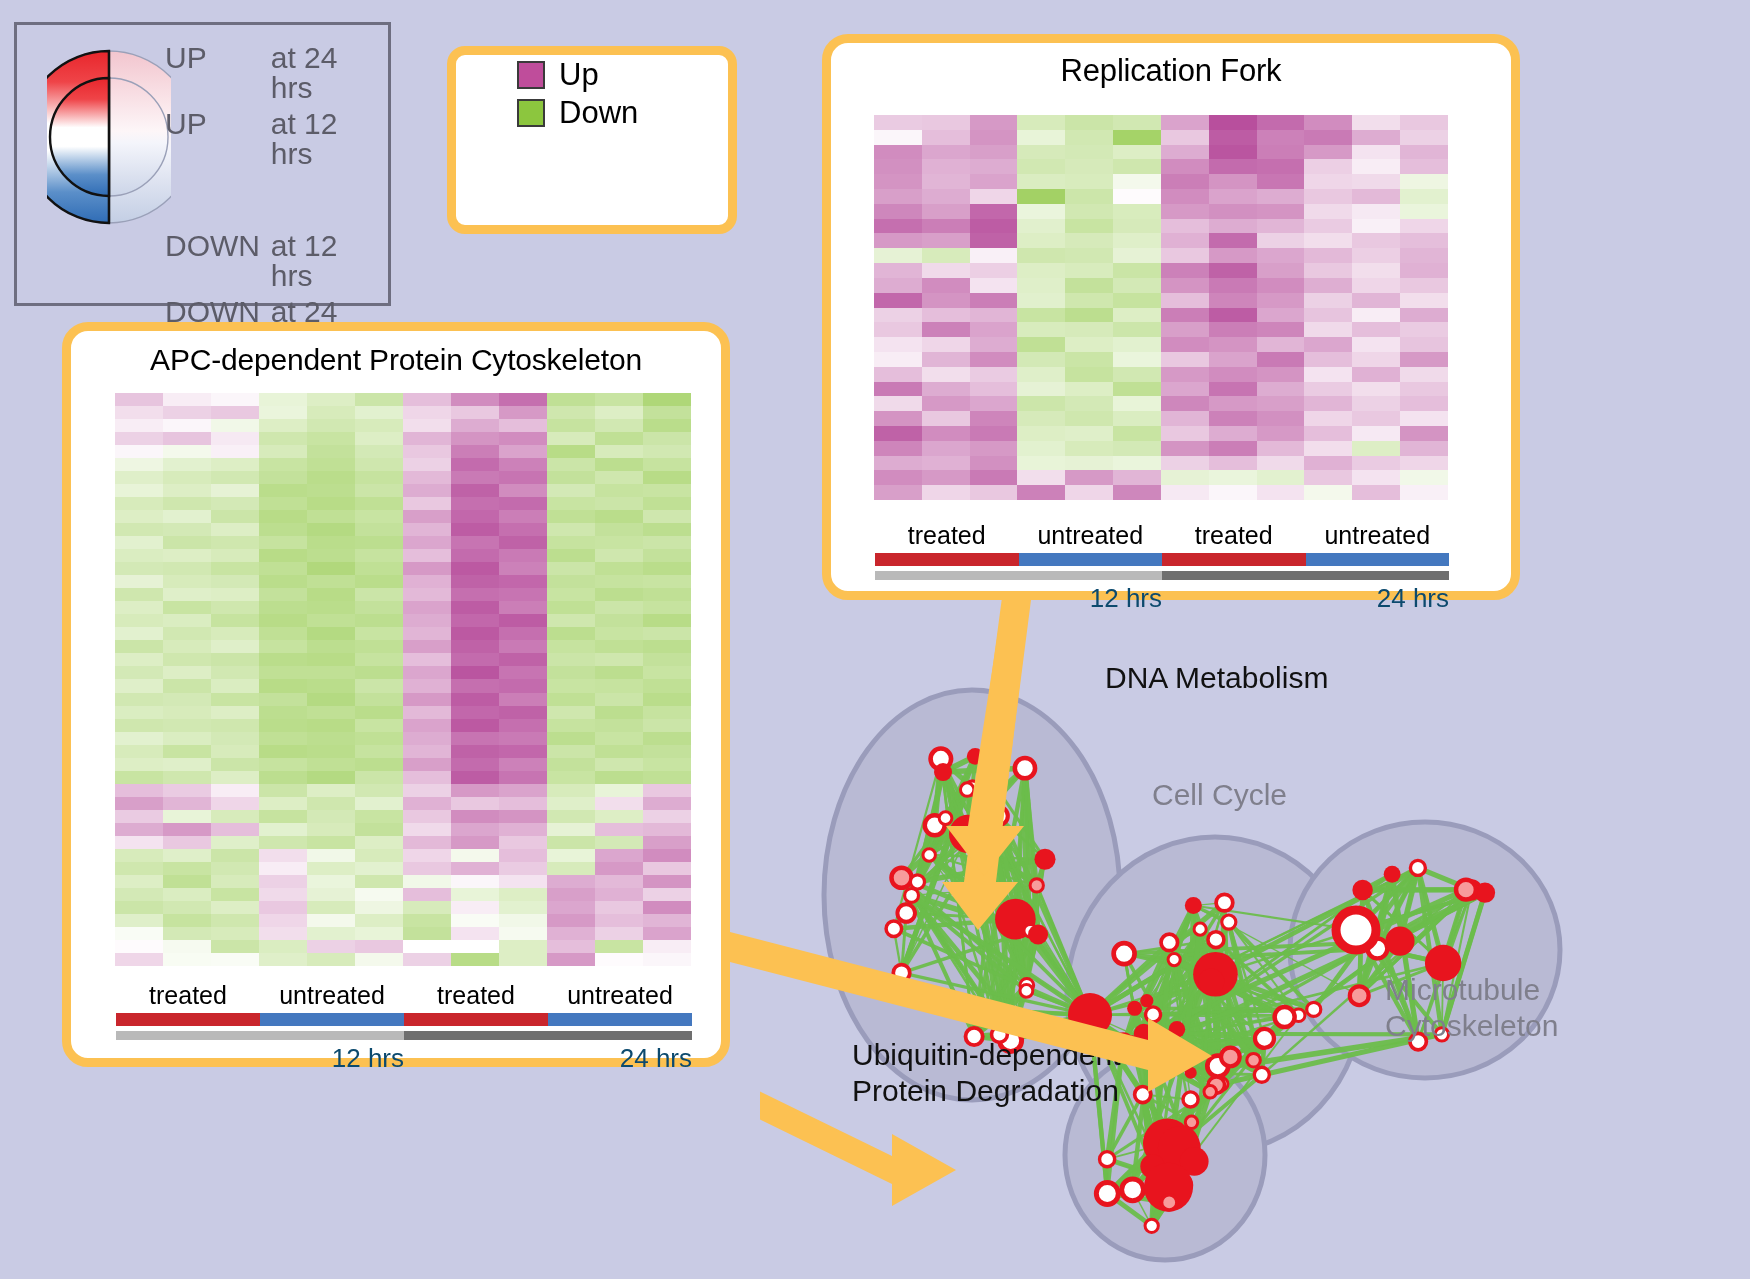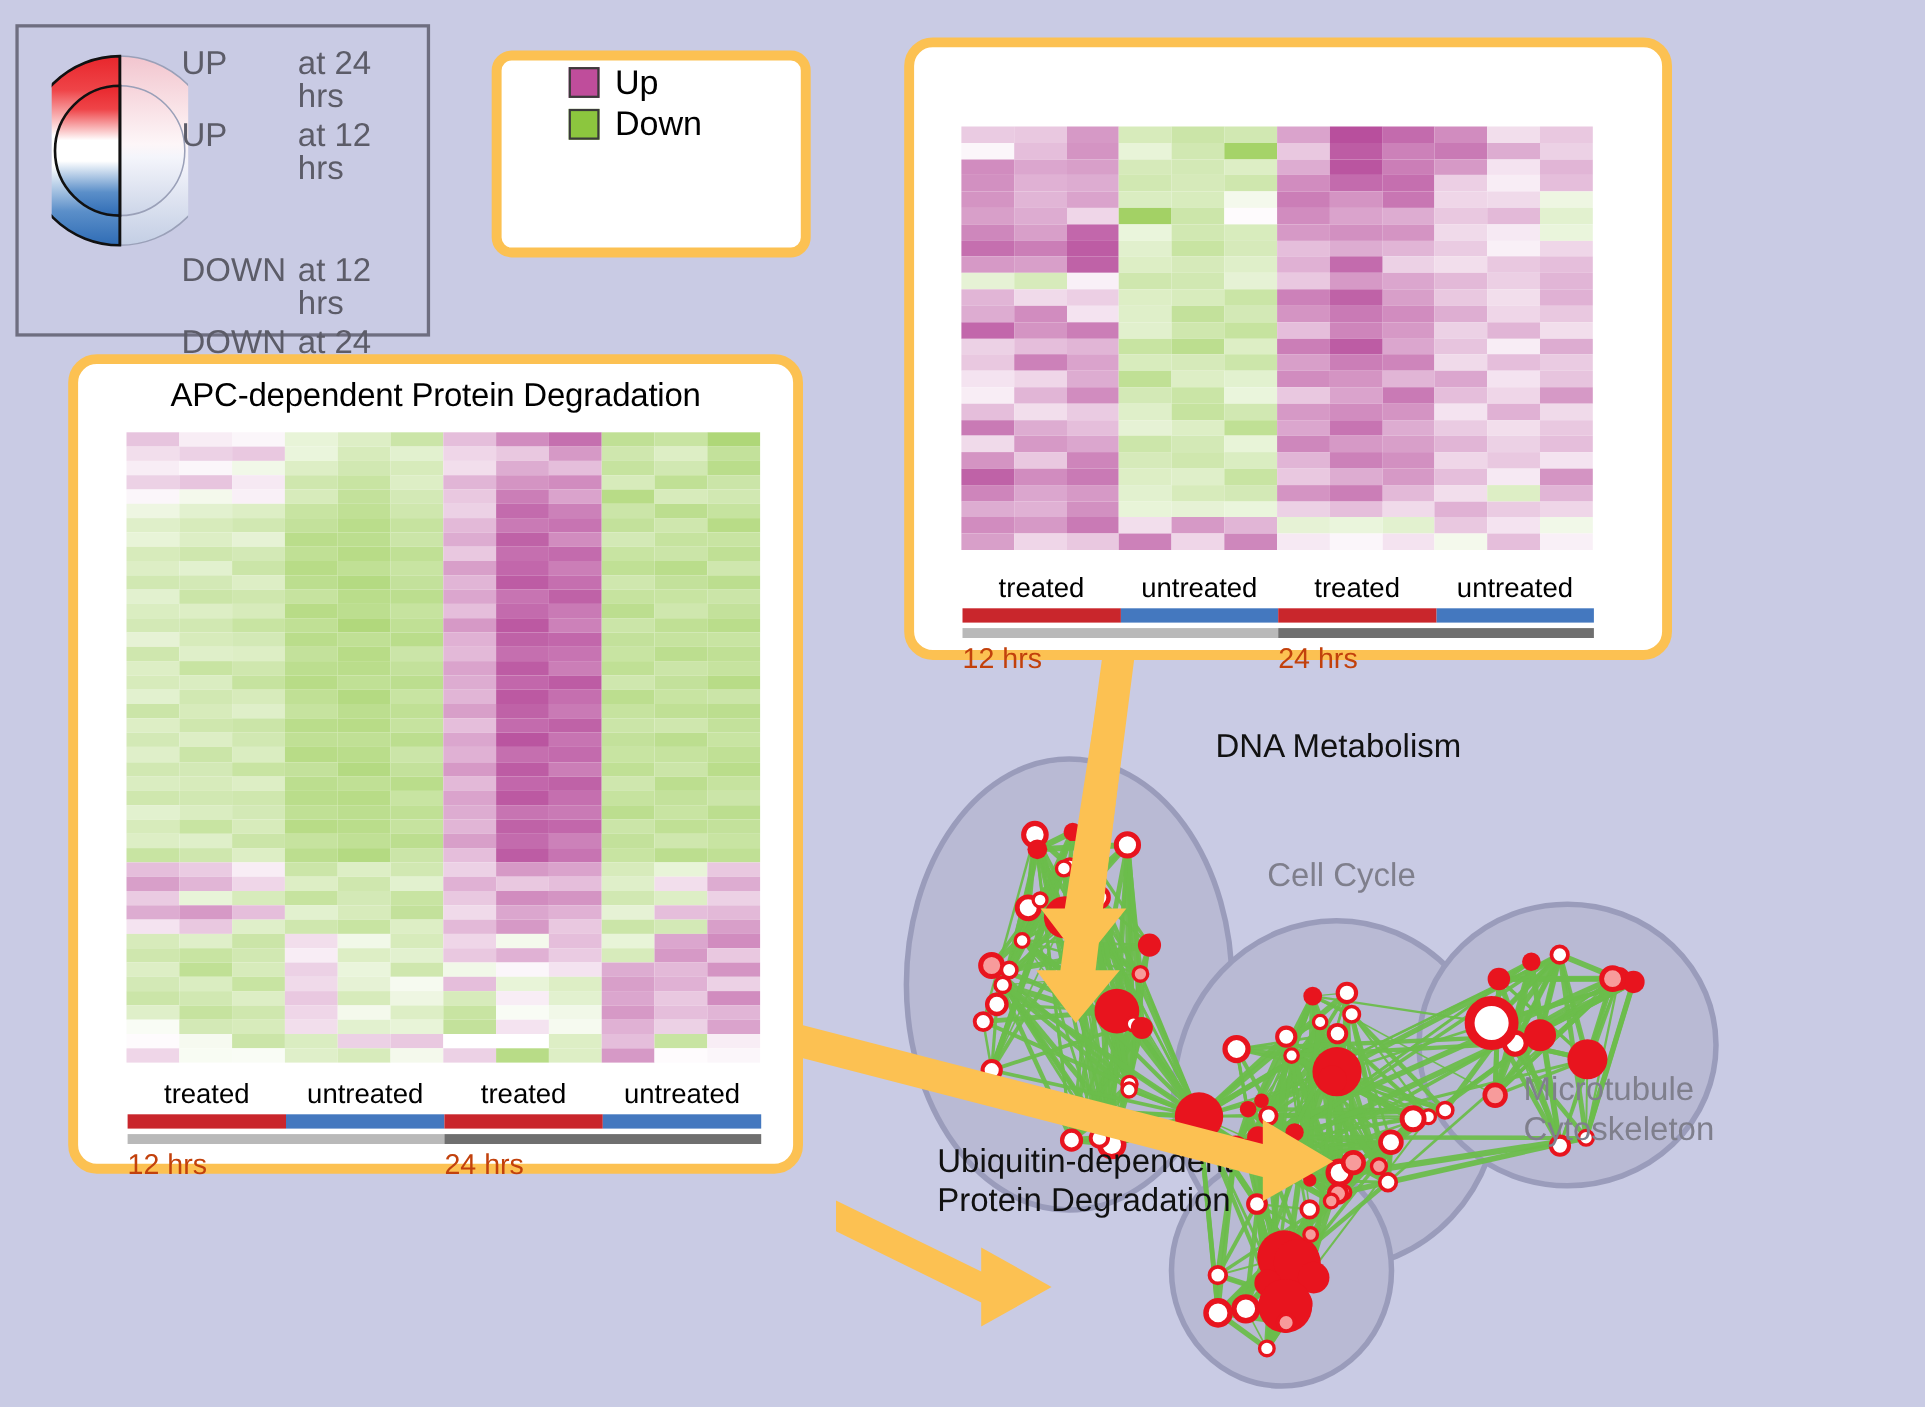"Replication Fork" div.panel-title { html: none -> <div>Replication Fork</div> }
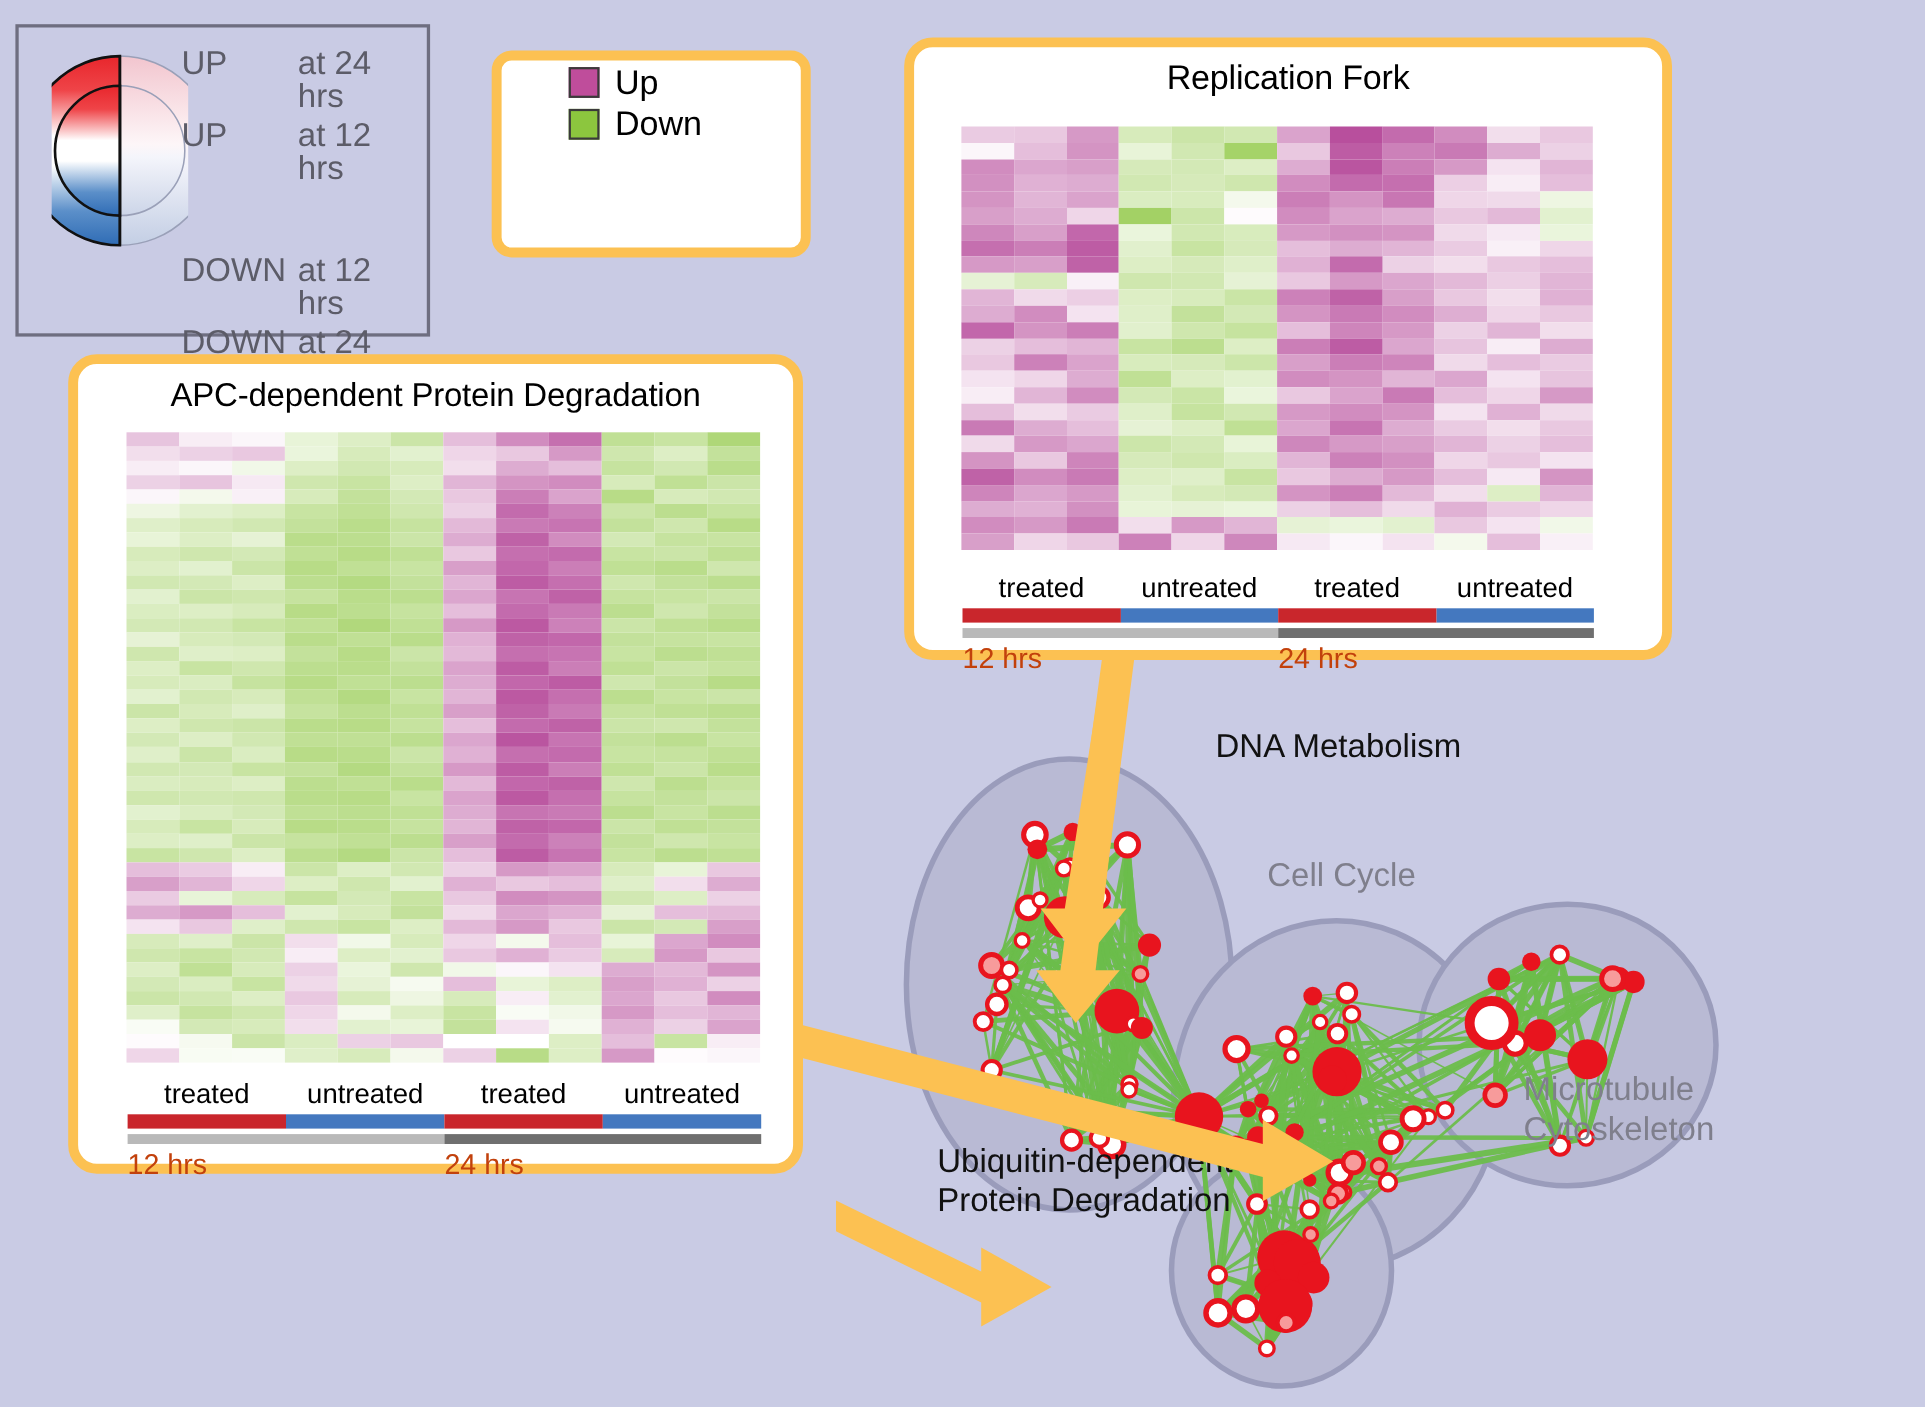"APC-dependent Protein Degradation" div.panel-title { text: Degradation -> Cytoskeleton }
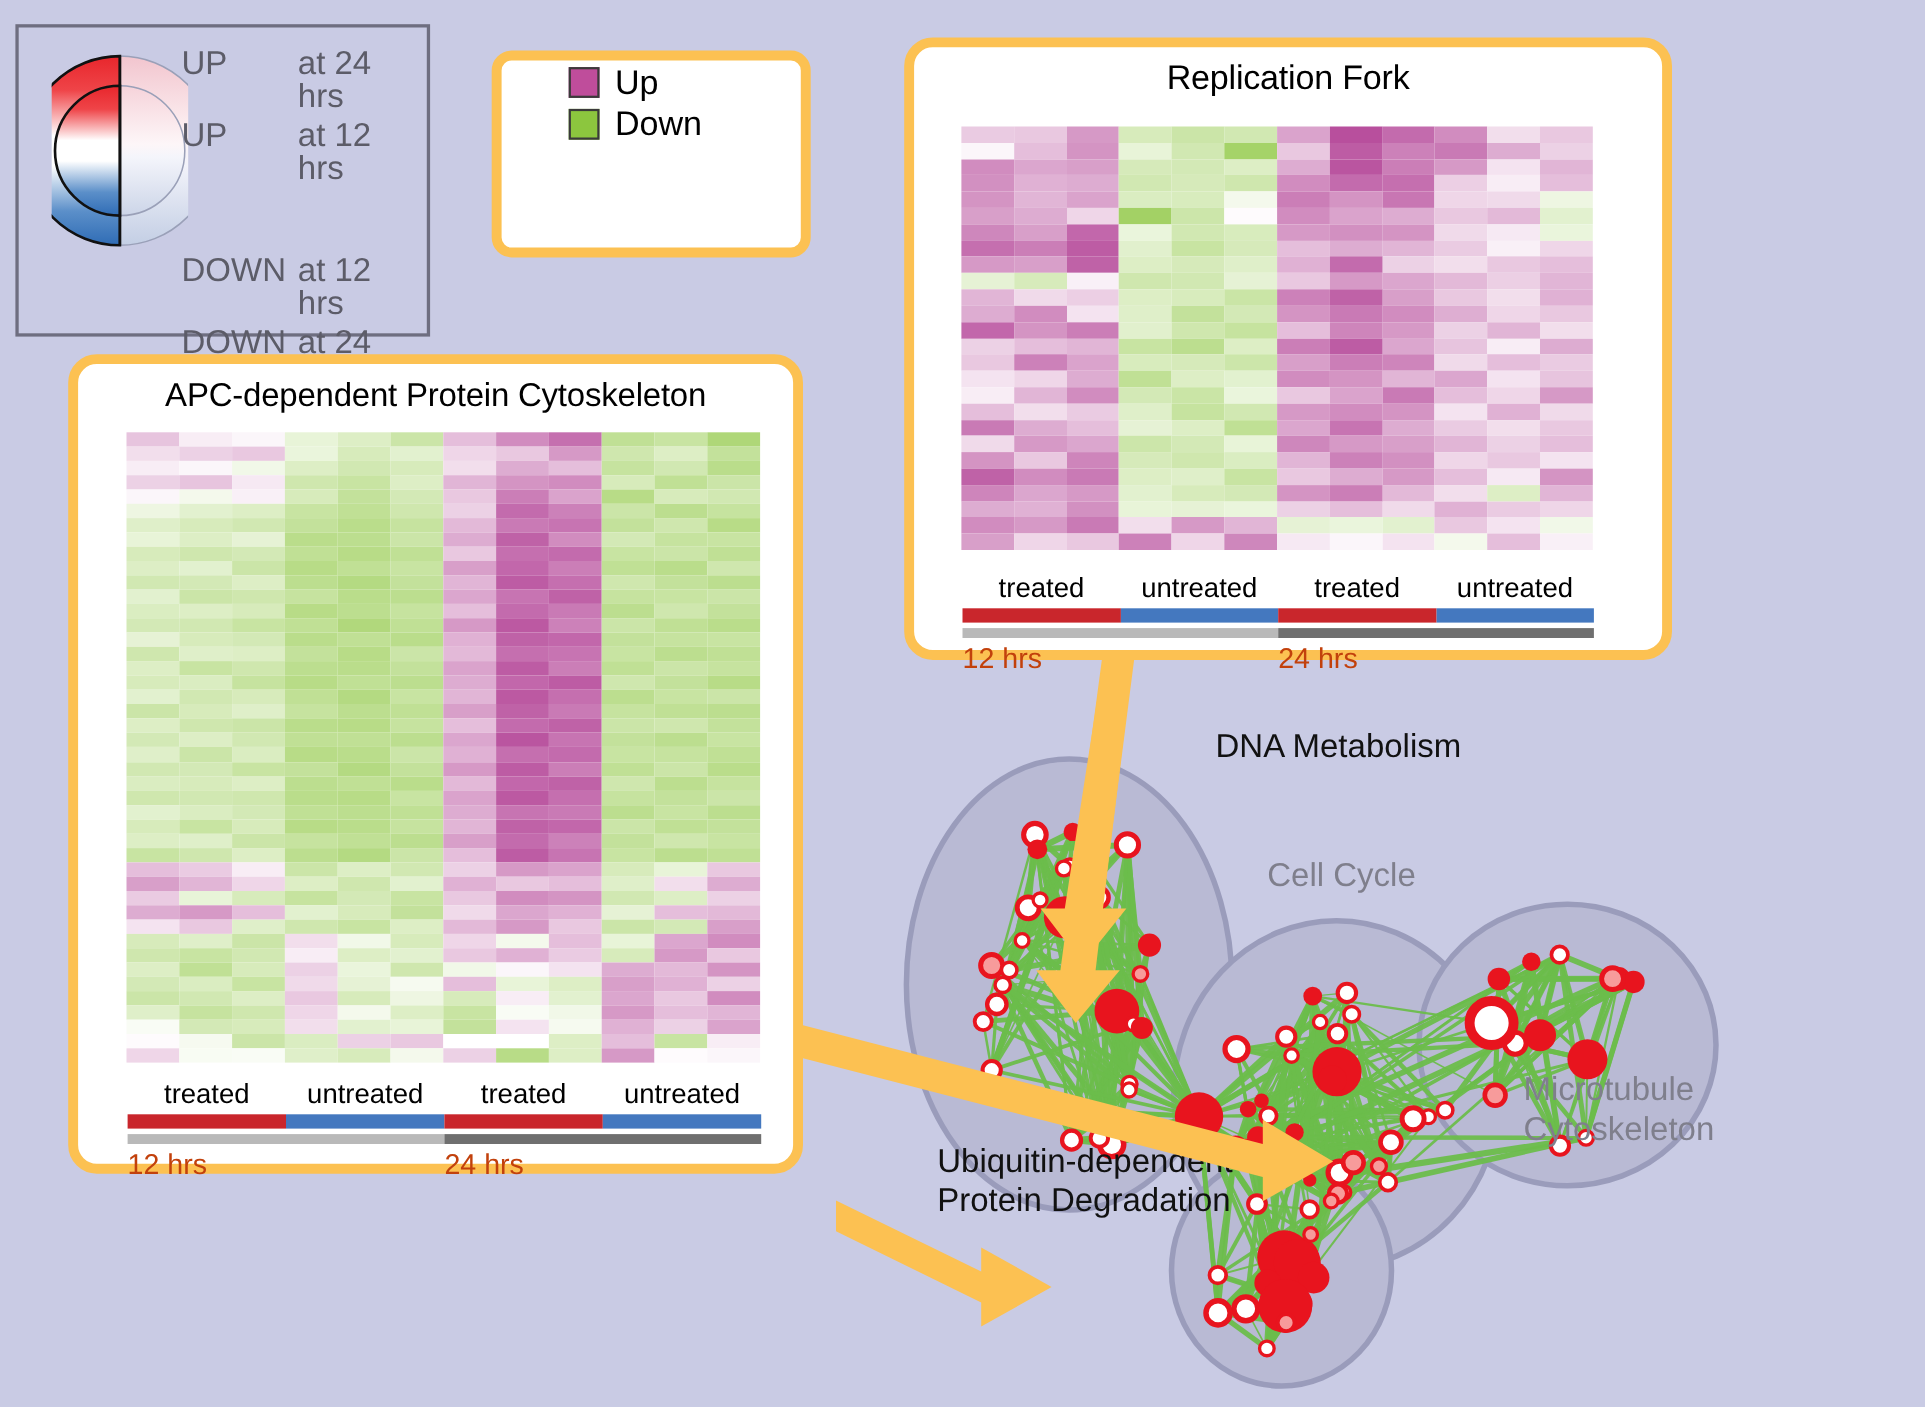"12 hrs" .axis-times span { color: #c2410c -> #0c4a6e; text-align: left -> right }
